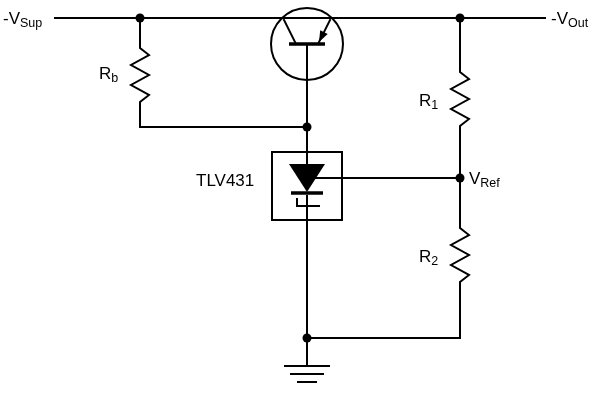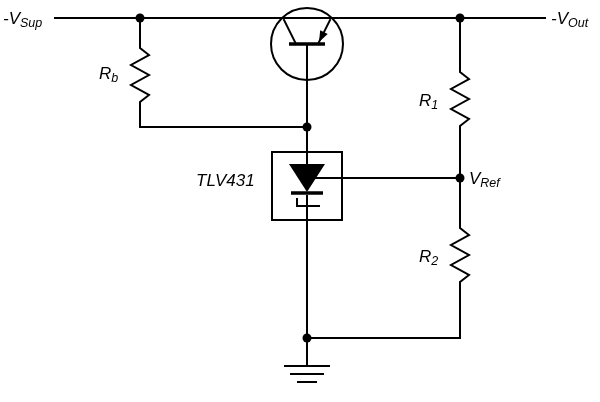"-VSup" .stage { font-style: italic -> none }
